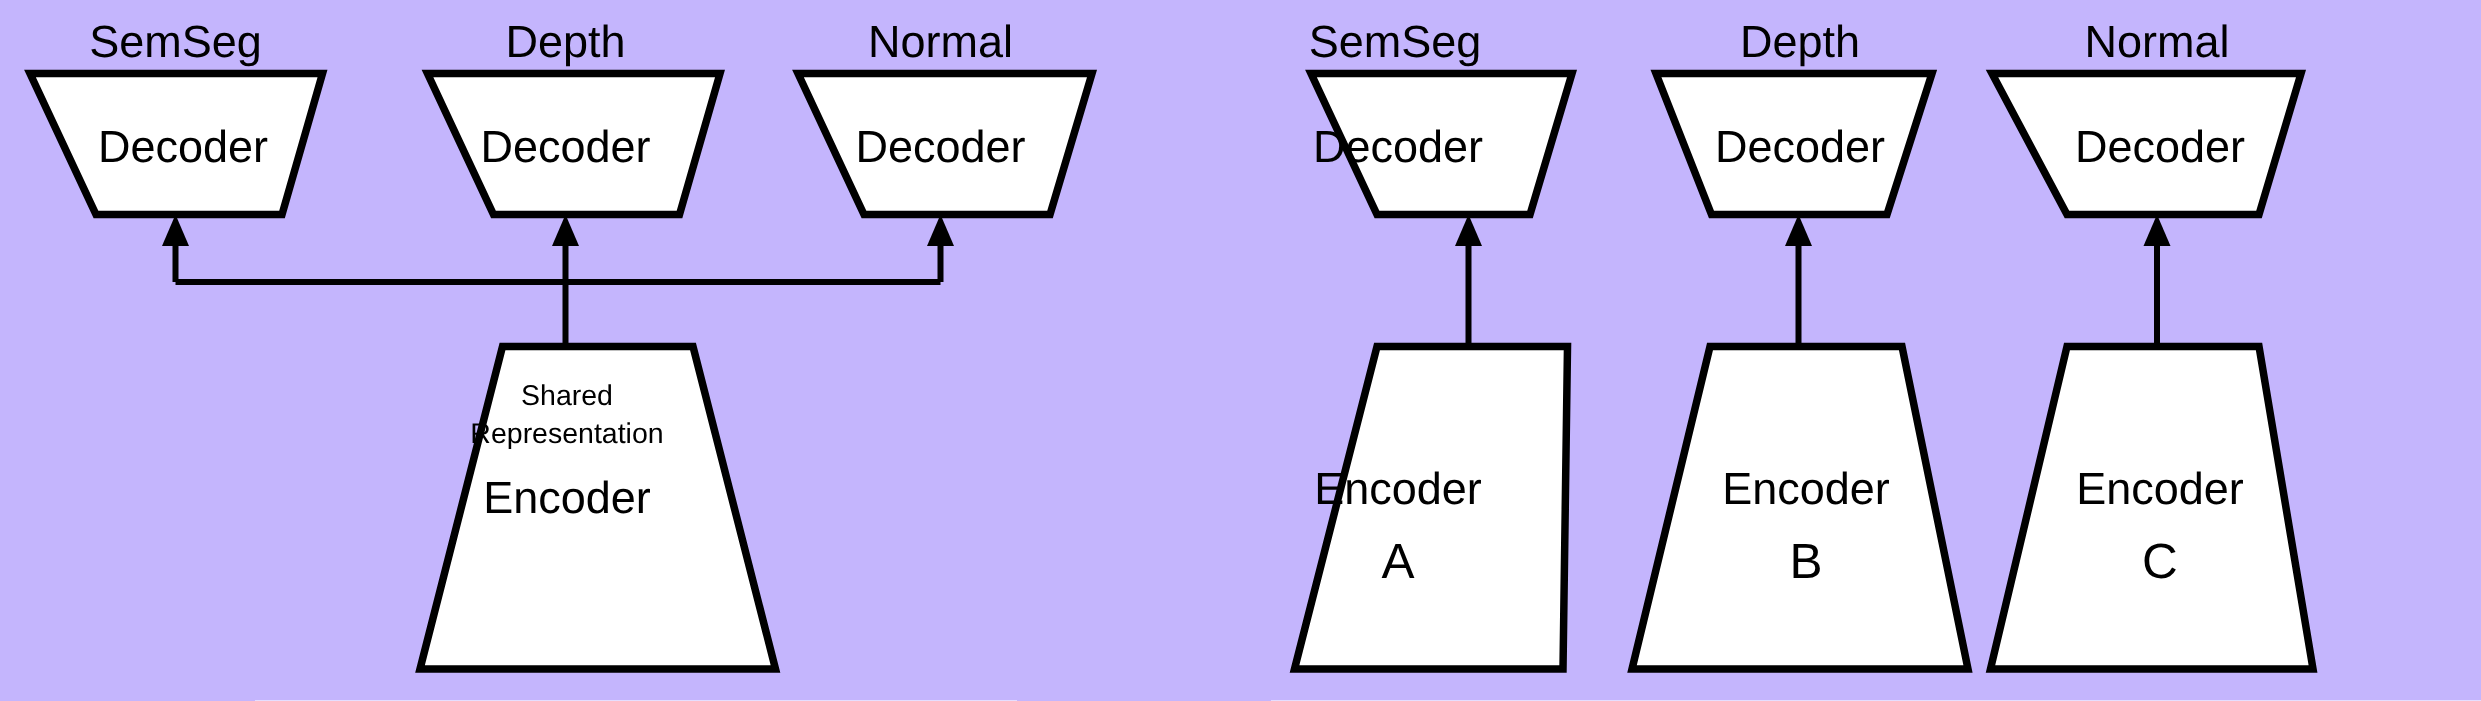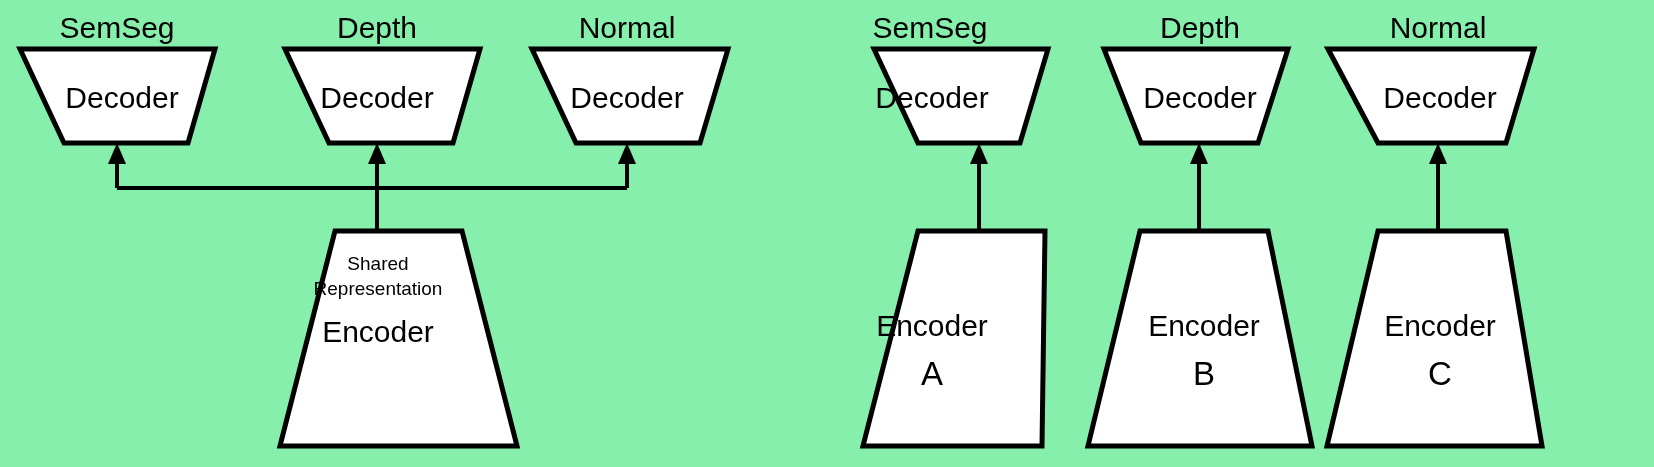"SemSeg" #diagram-root { background: #86efac -> #c4b5fd }
